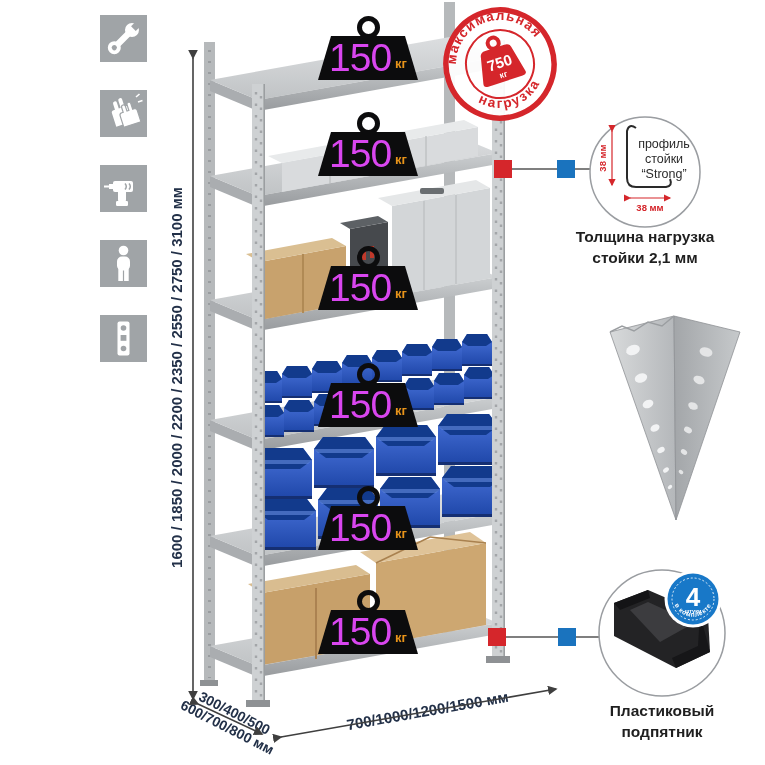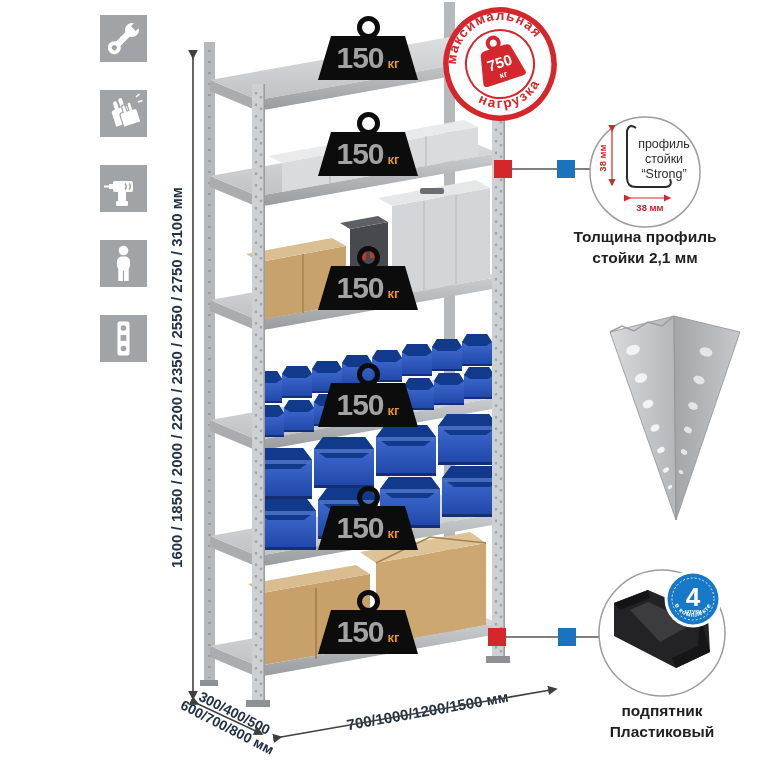"150" .badge-num { color: #a3a3a3 -> #d946ef; font-size: 30px -> 39px; font-weight: bold -> normal }
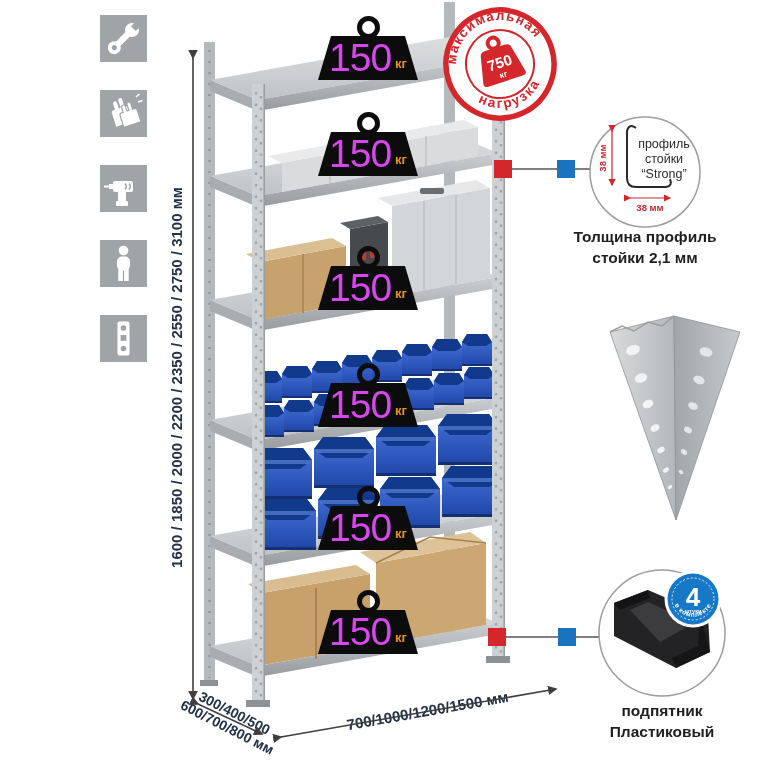"Толщина профиль" div { text: профиль -> нагрузка }
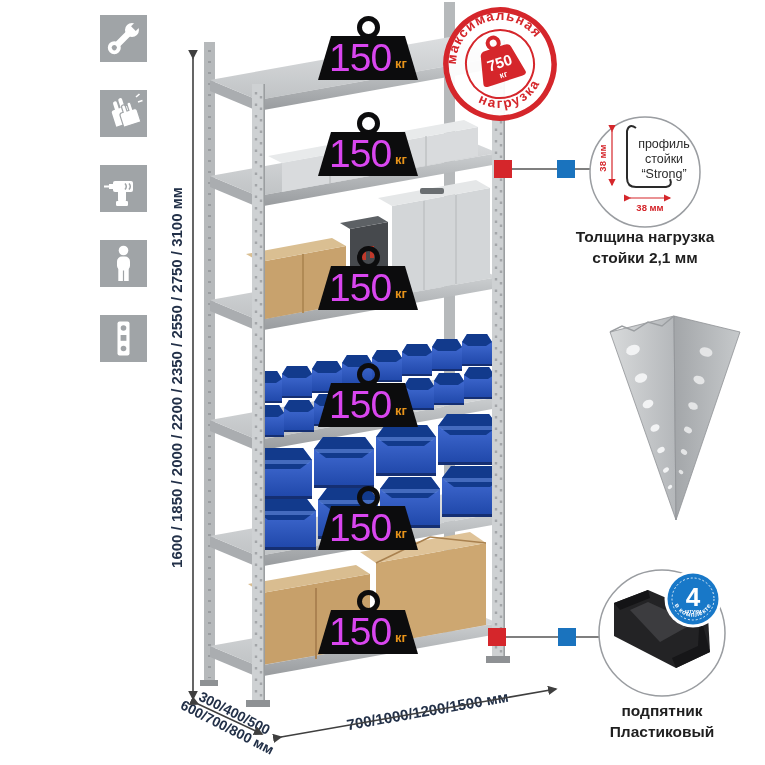"подпятник" div { order: before "Пластиковый" -> after "Пластиковый" }
